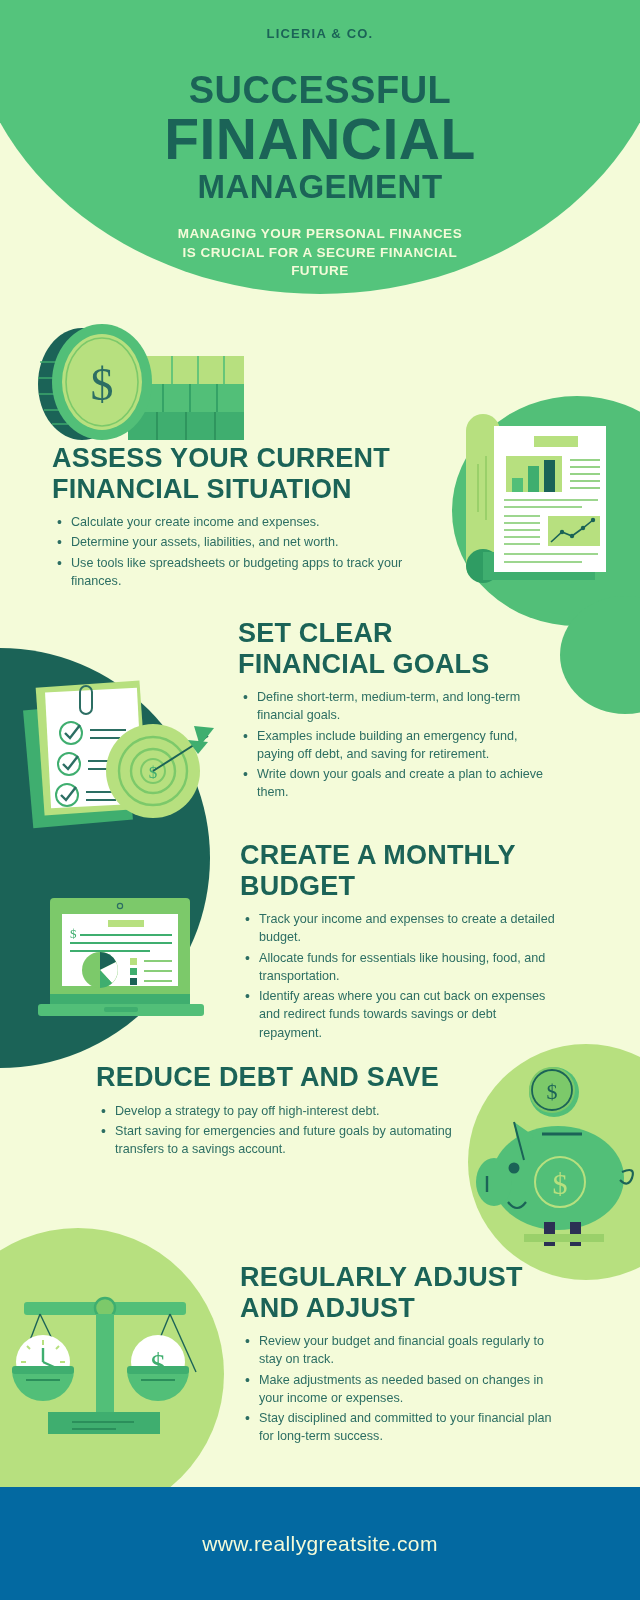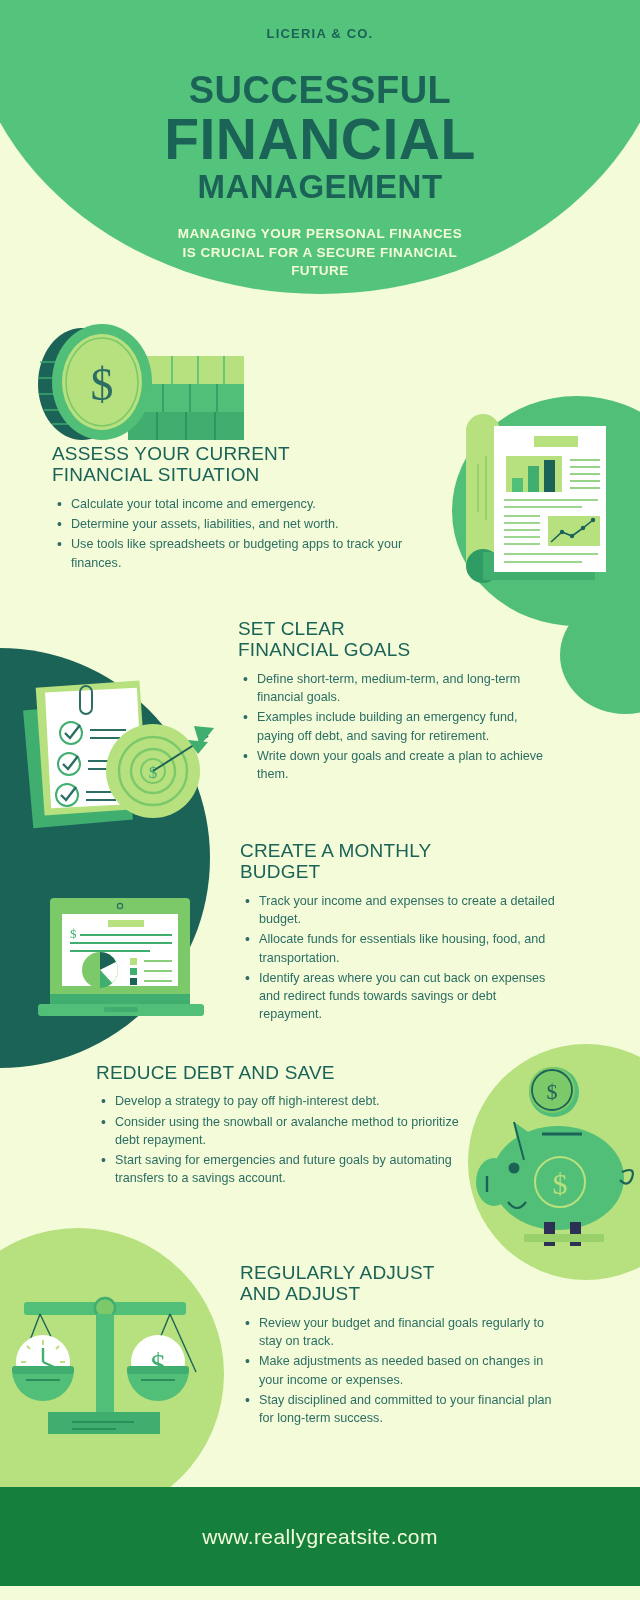"ASSESS YOUR CURRENT" .sec-title { font-size: 19px -> 27px; font-weight: normal -> bold }
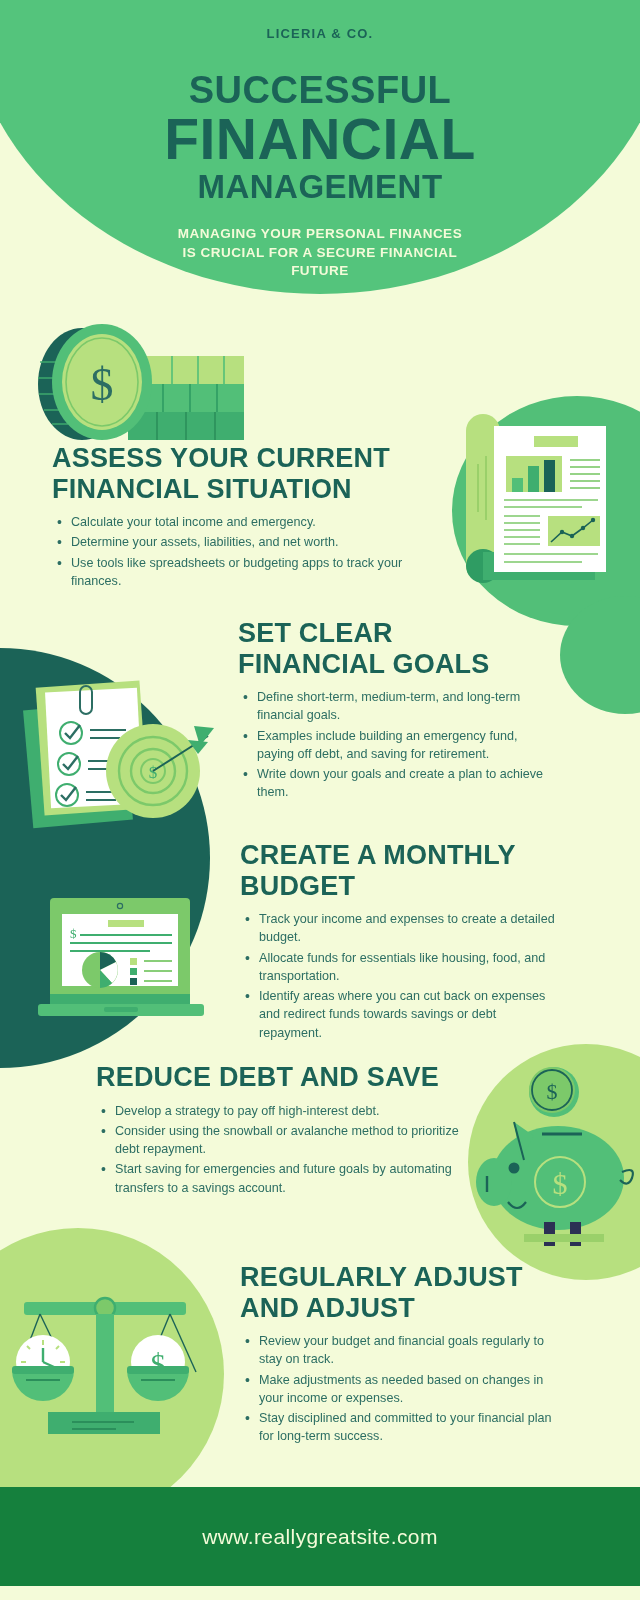"Calculate your total income and" li { text: total income and emergency -> create income and expenses }
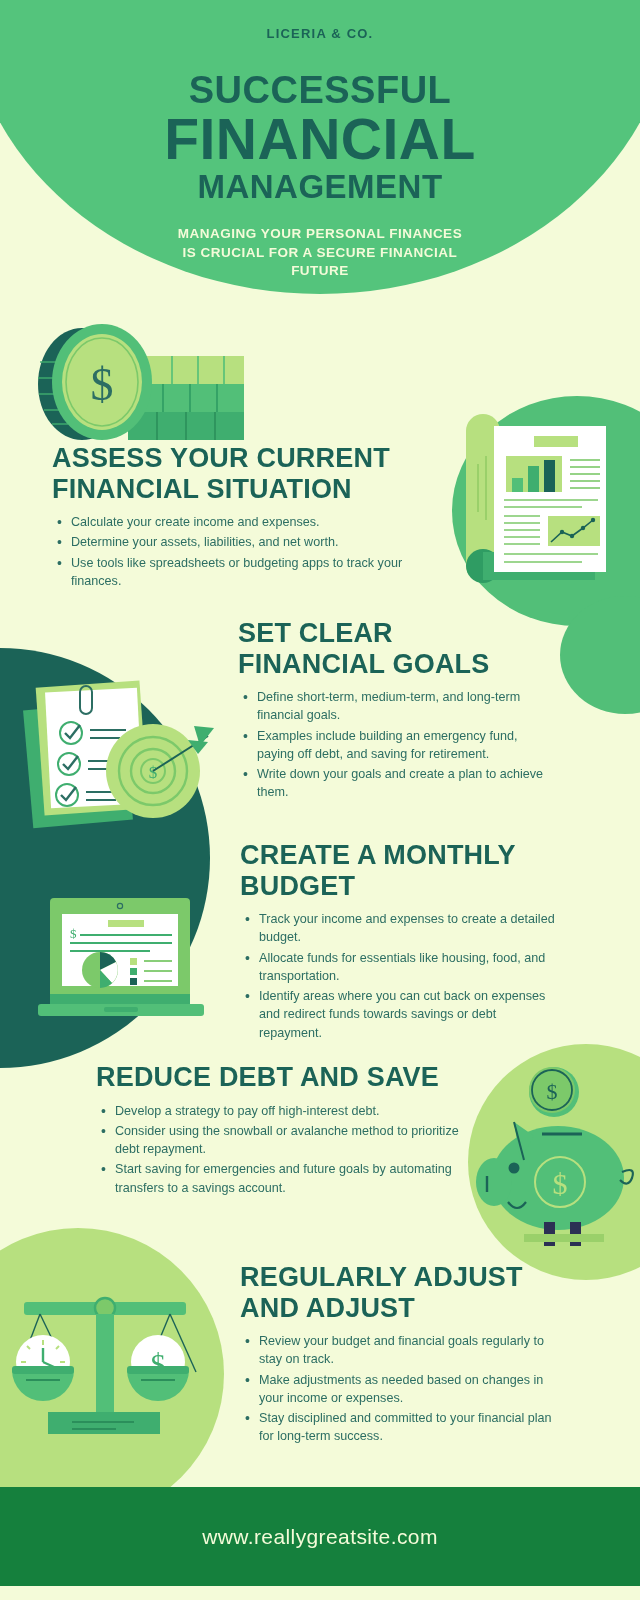"Consider using the snowball or" li { html: <li>Consider using the snowball or avalanche method to prioritize debt repayment.</li> -> none }
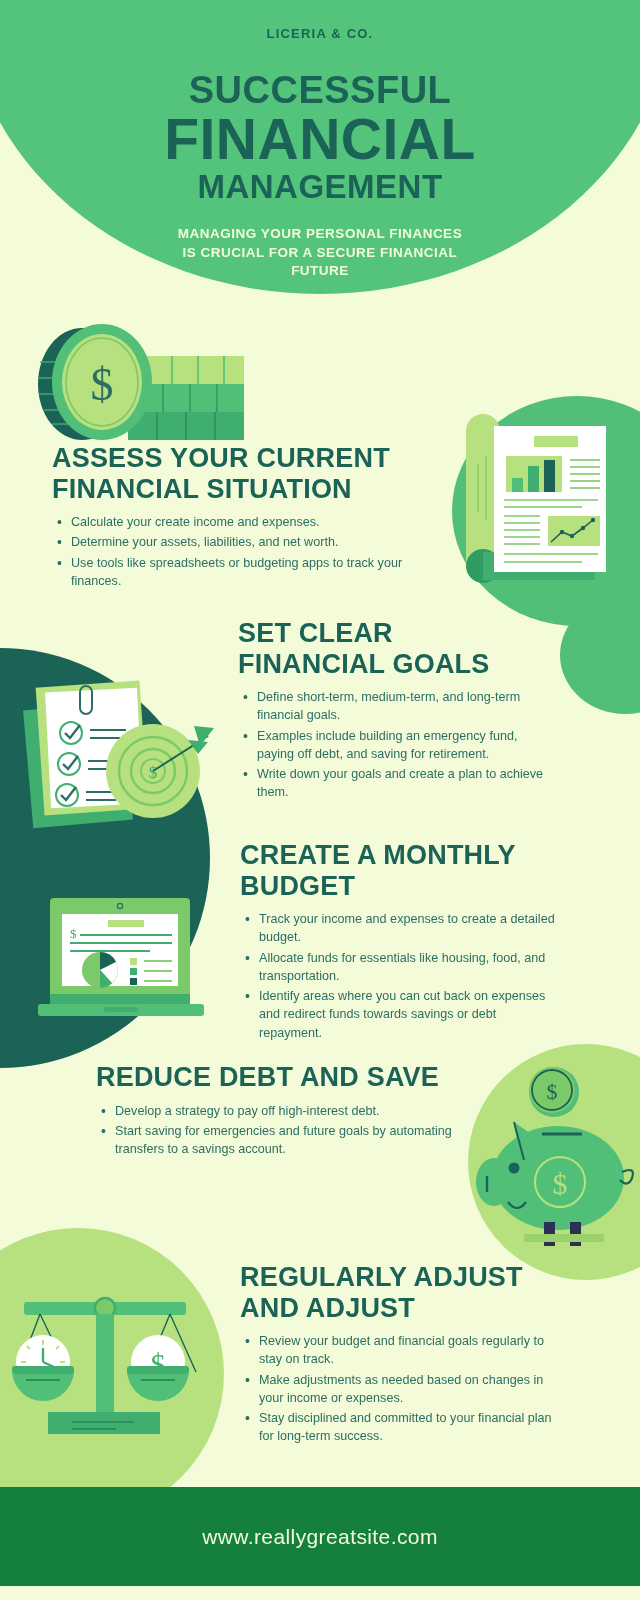"www.reallygreatsite.com" .footer { background: #15803d -> #0369a1; height: 99px -> 113px }
